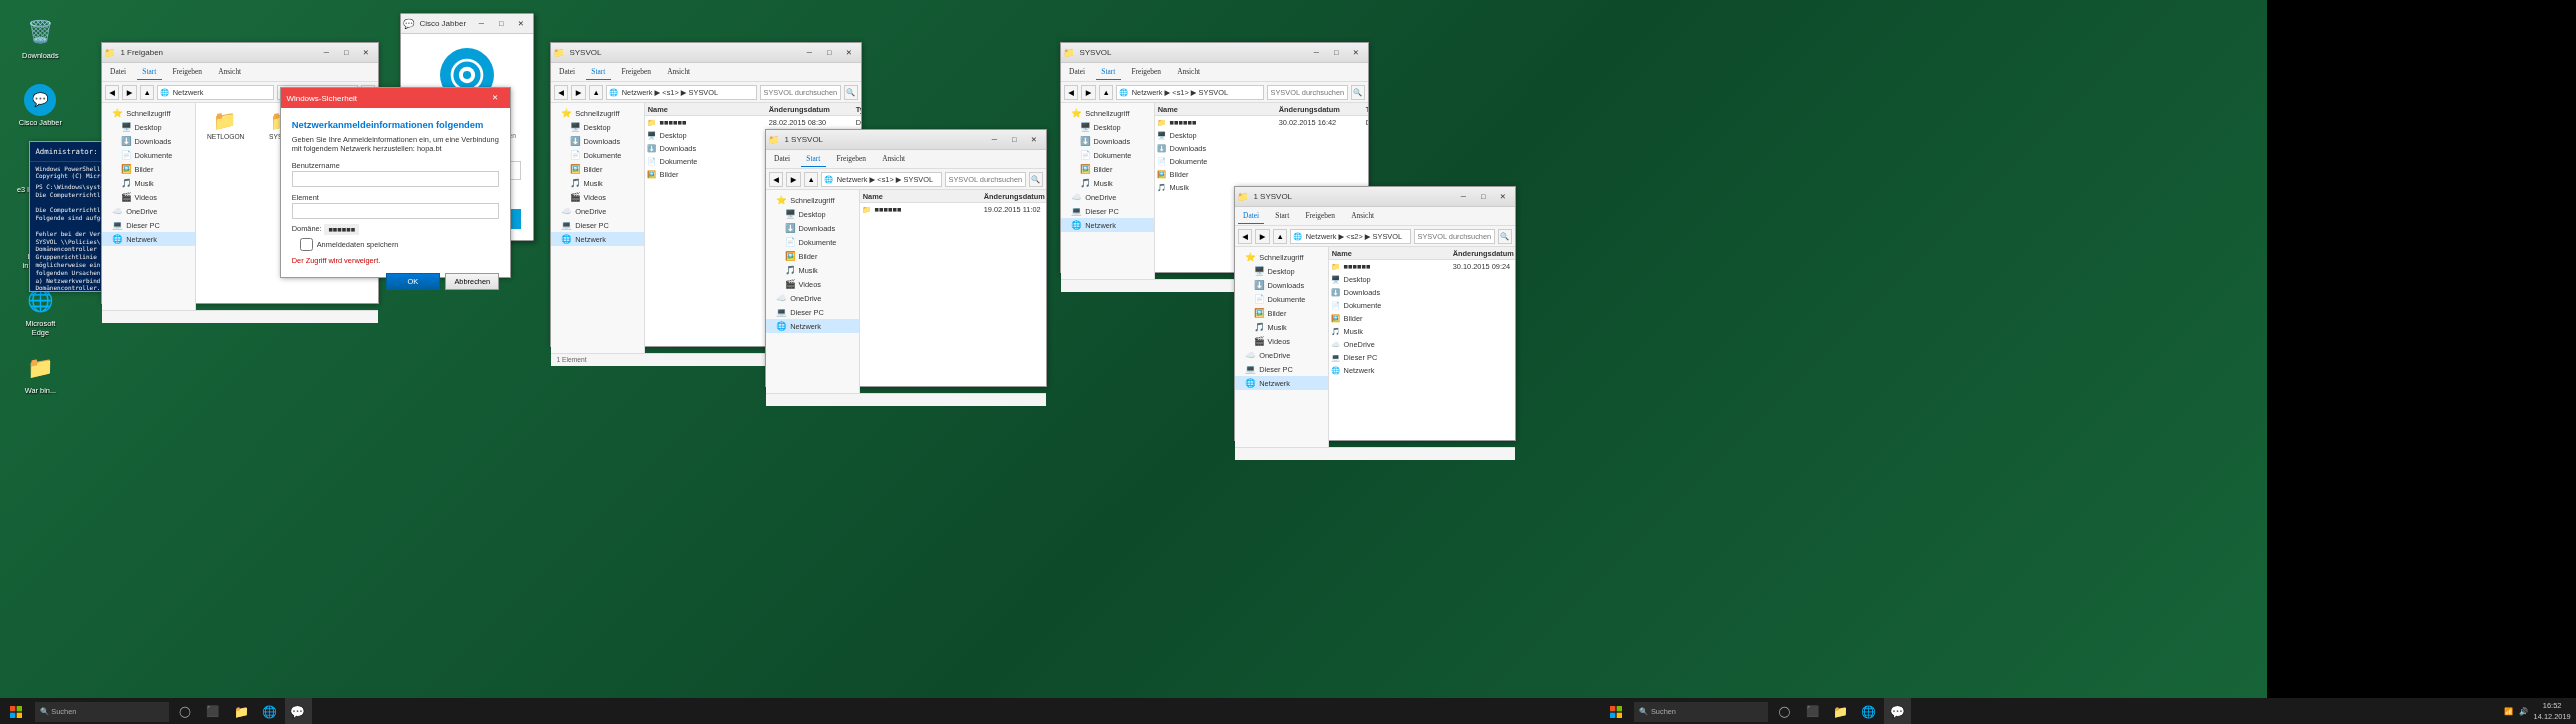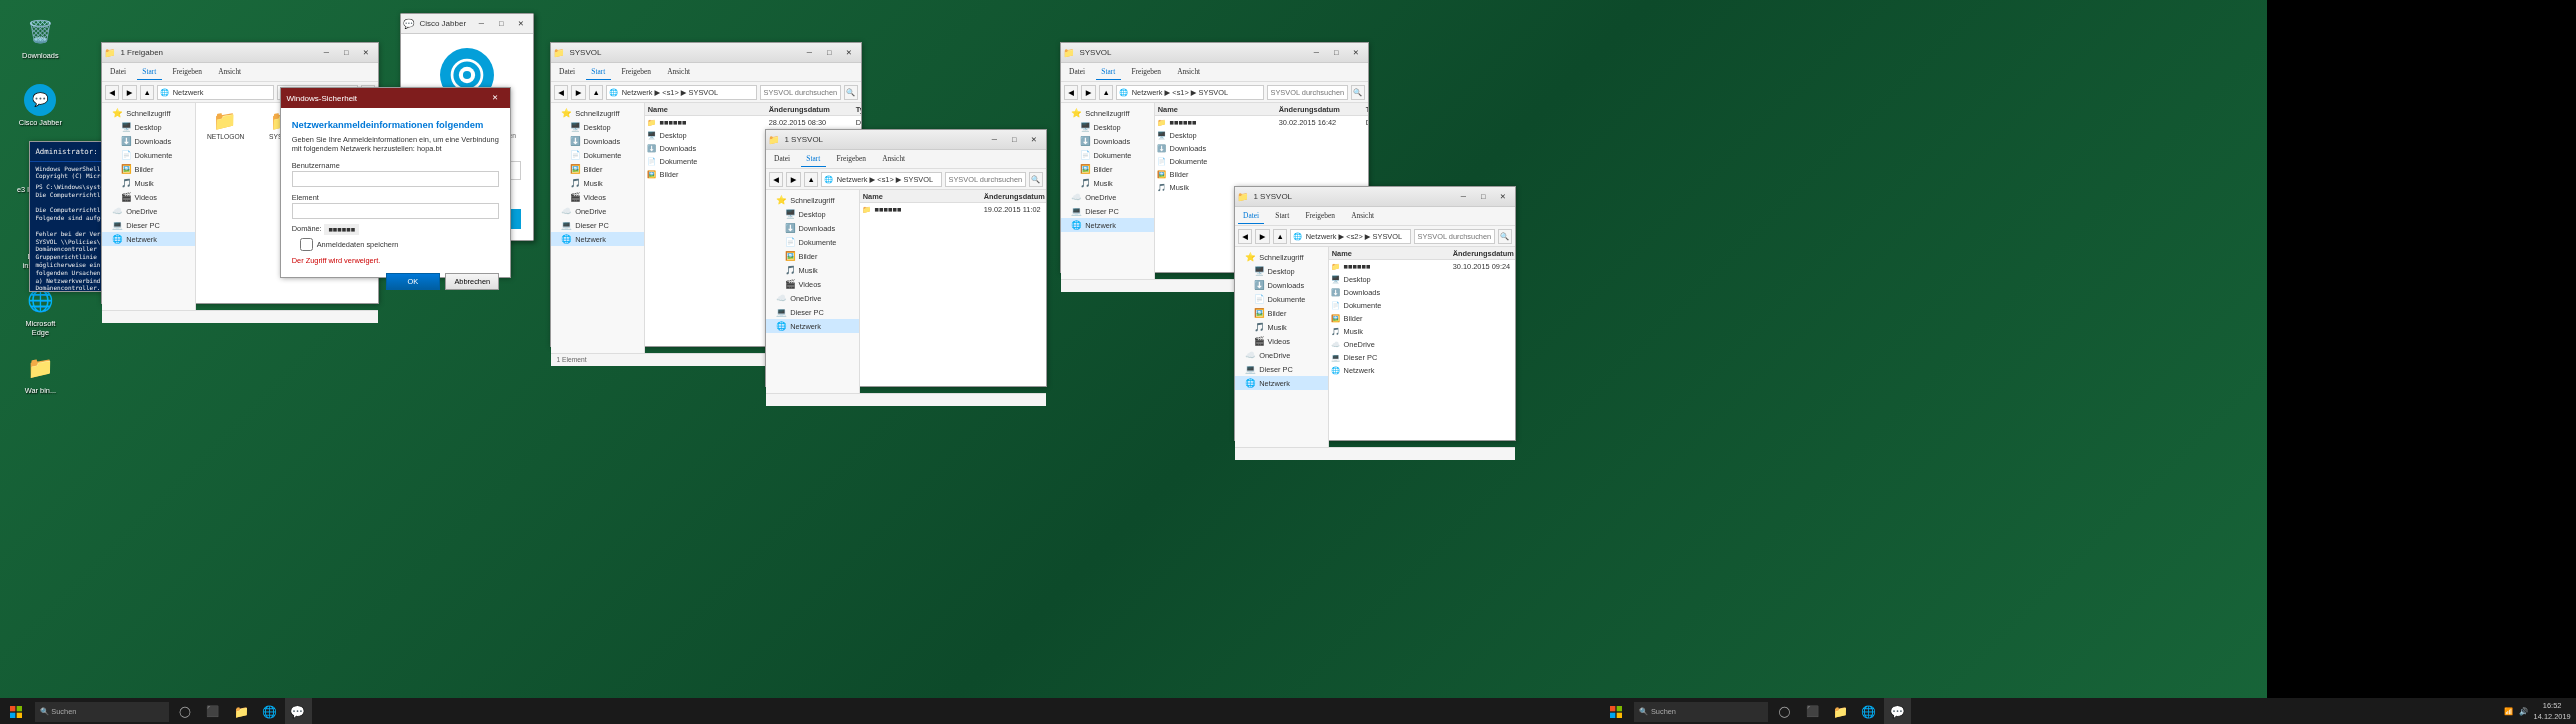"Windows-Sicherheit" .dialog-titlebar { background: #7f1d1d -> #ef4444 }
